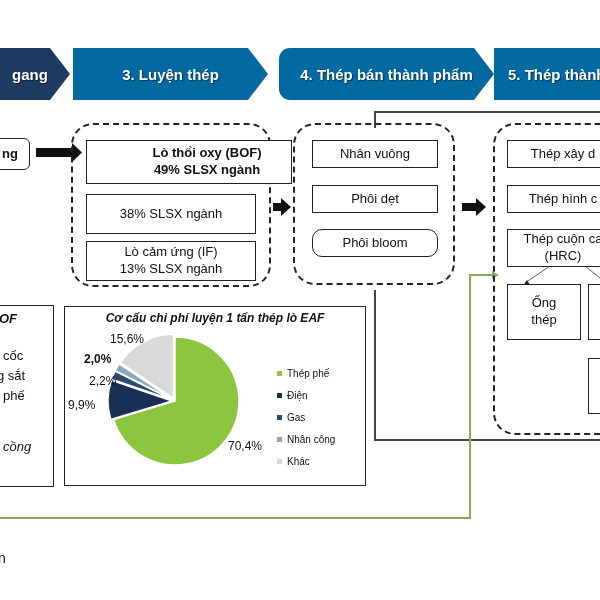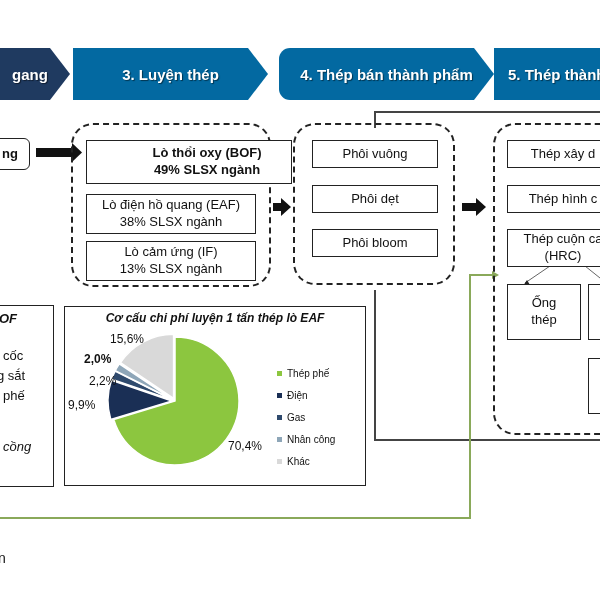"Phôi vuông" span { text: Phôi -> Nhân }
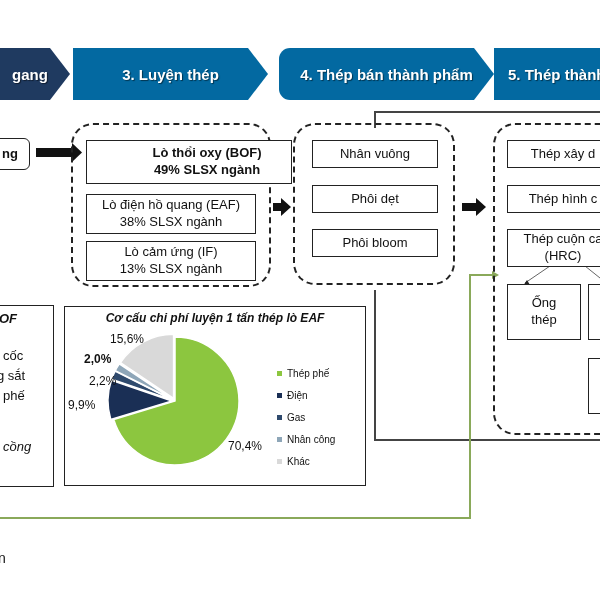"Lò điện hồ quang (EAF)" span { html: <span>Lò điện hồ quang (EAF)</span> -> none }
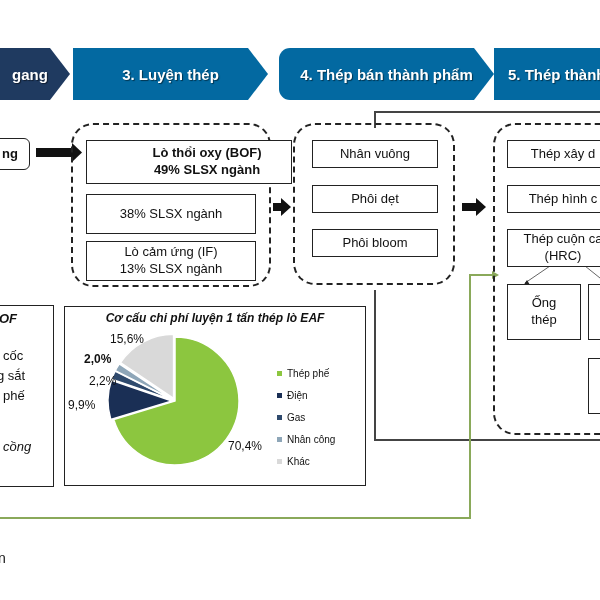"Phôi bloom" div.box { border-radius: none -> 10px }
